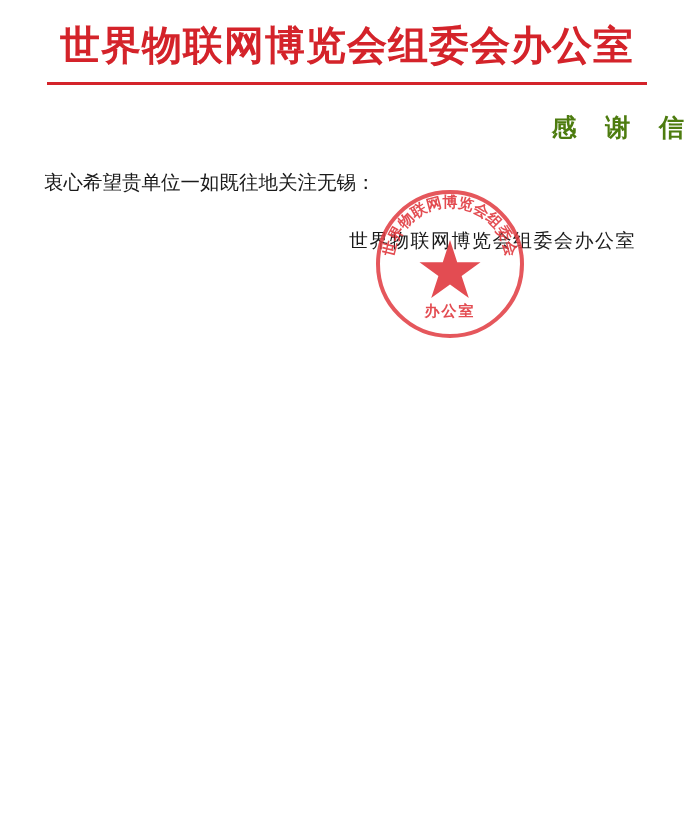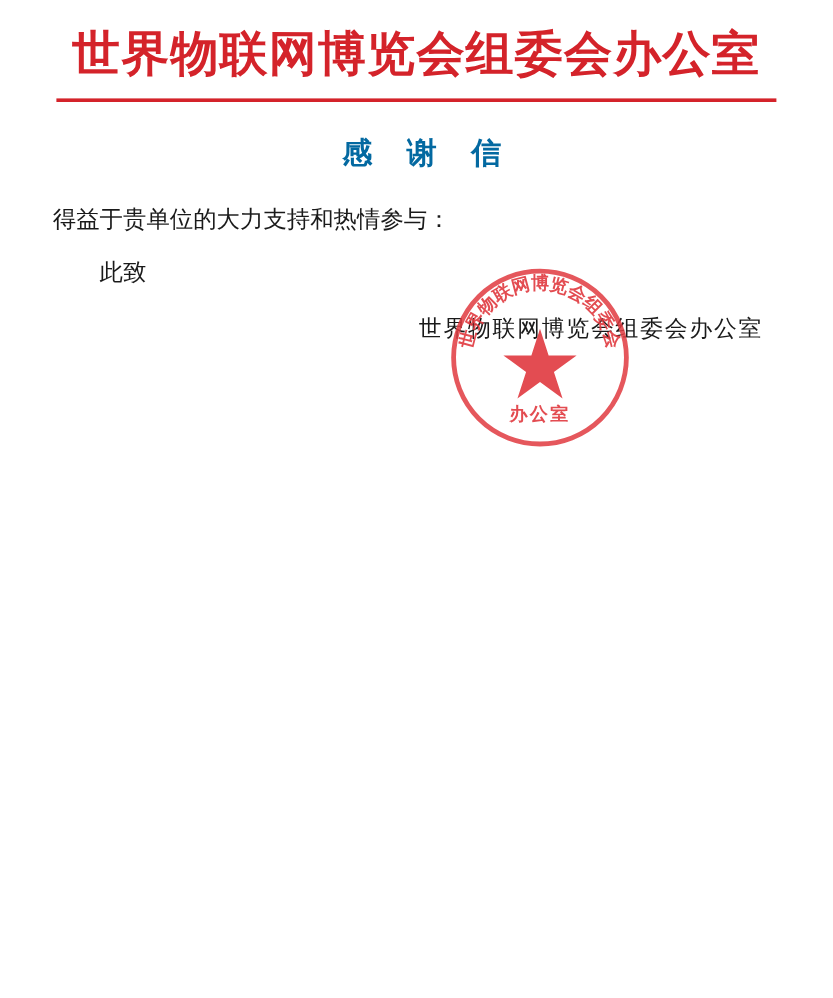"感 谢 信" .doc-title { color: #0369a1 -> #4d7c0f; text-align: center -> right }
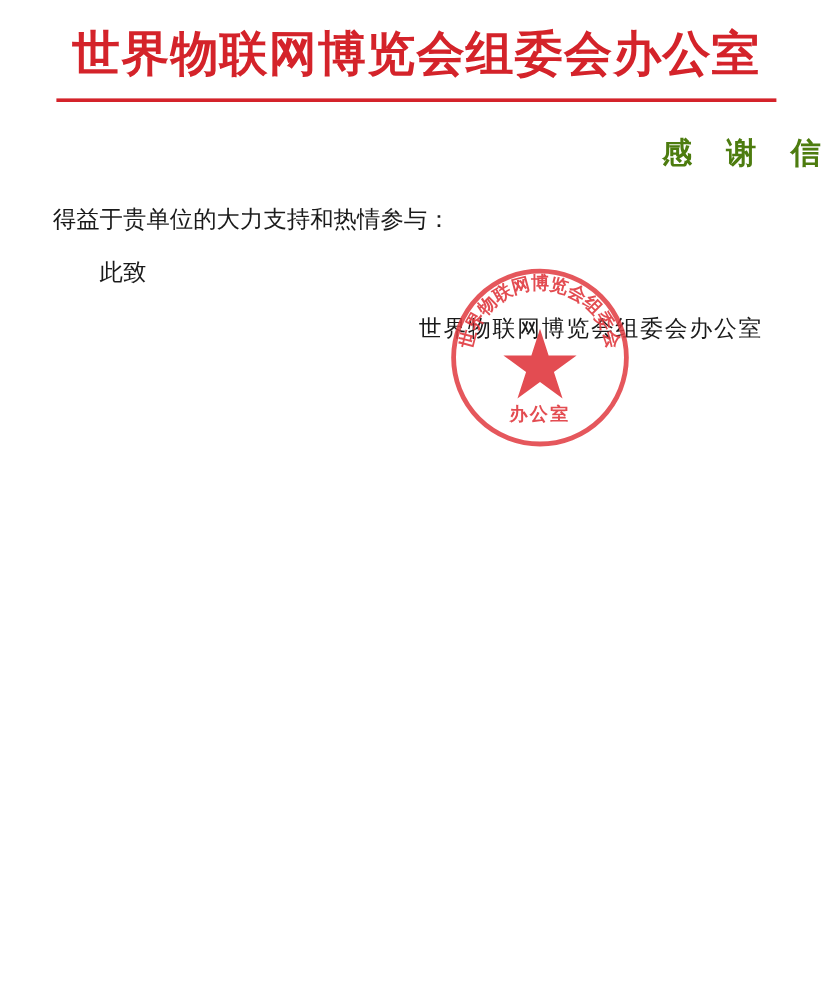"得益于贵单位的大力支持和热情参与：" p.salutation { text: 得益于贵单位的大力支持和热情参与 -> 衷心希望贵单位一如既往地关注无锡 }
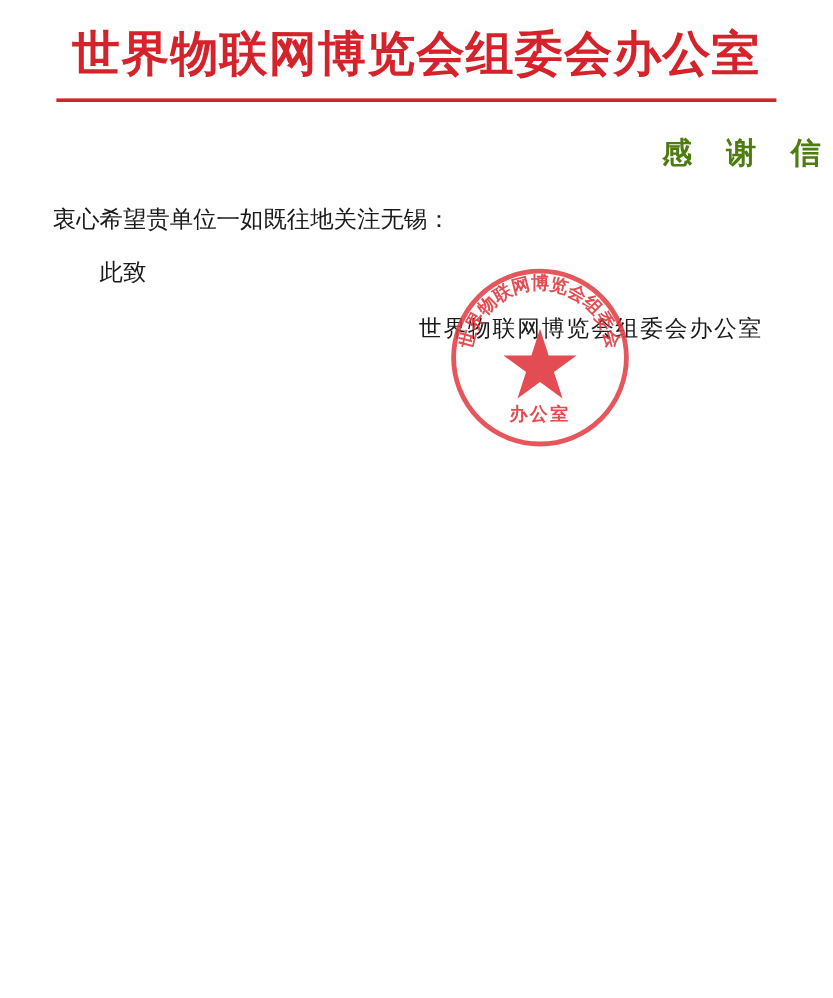"此致" p.closing-line { html: <p>此致</p> -> none }
